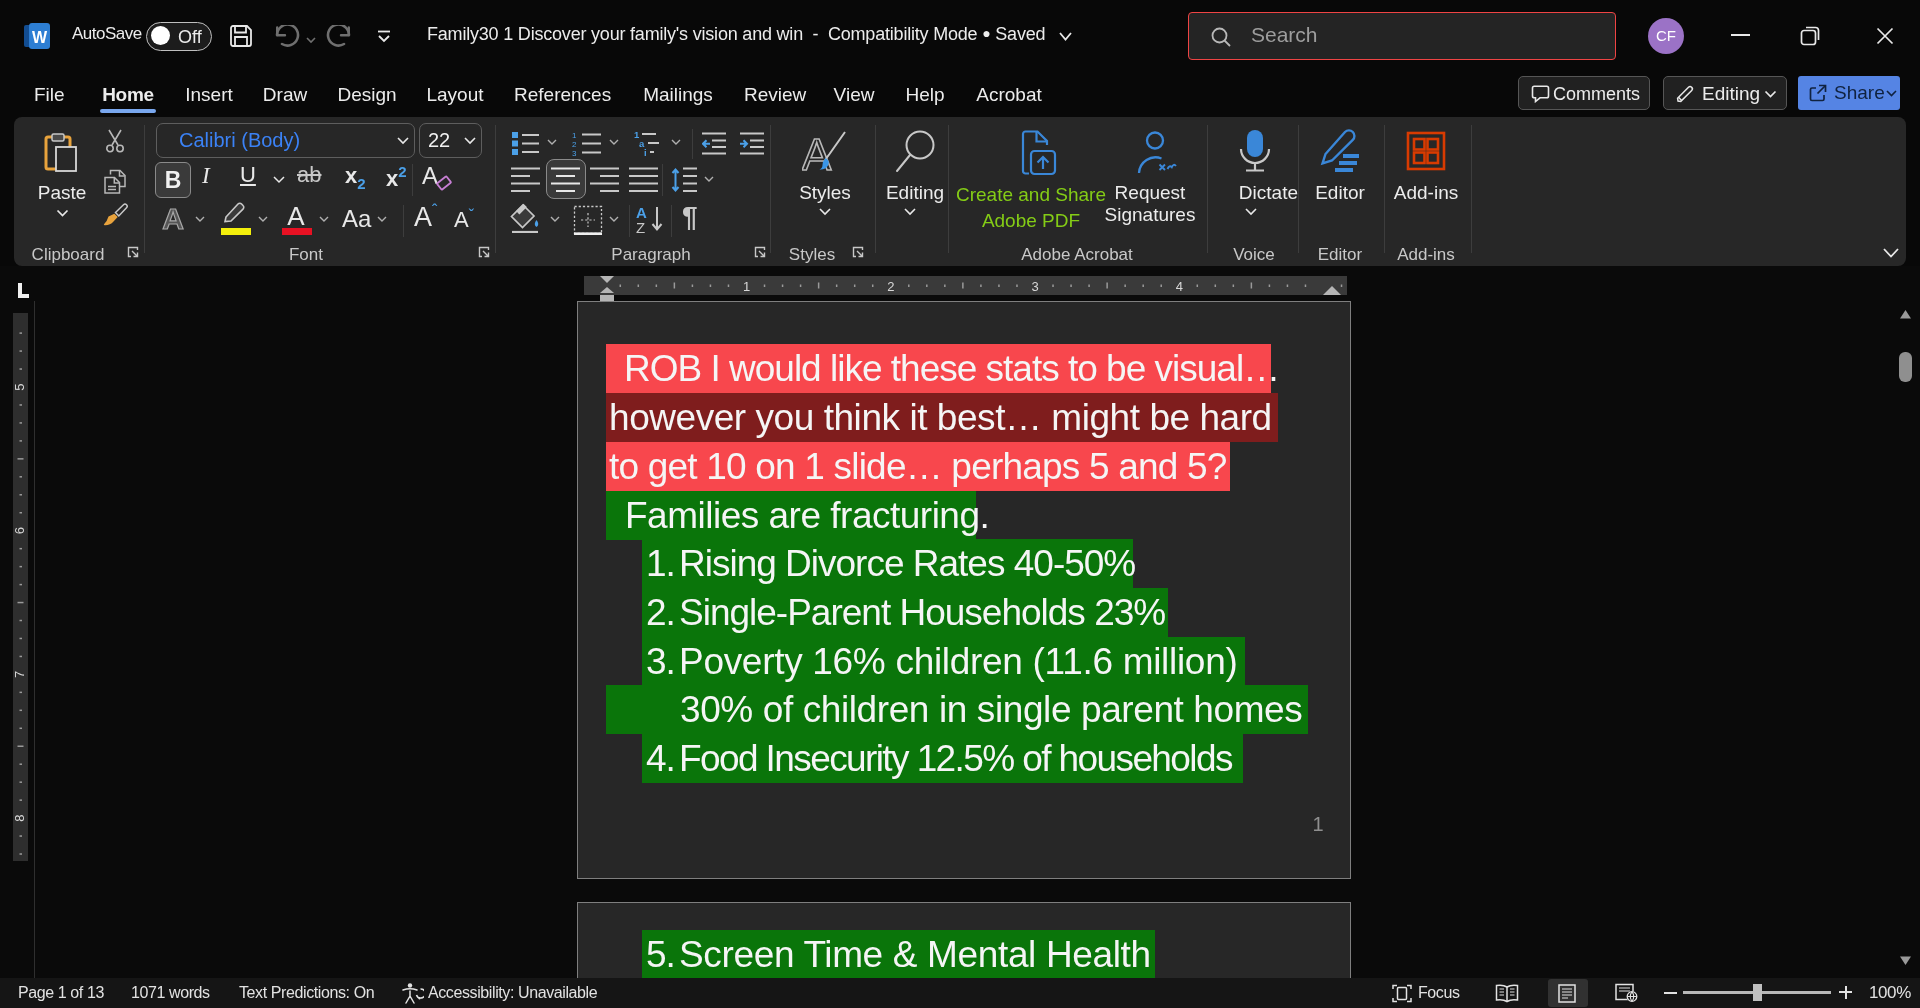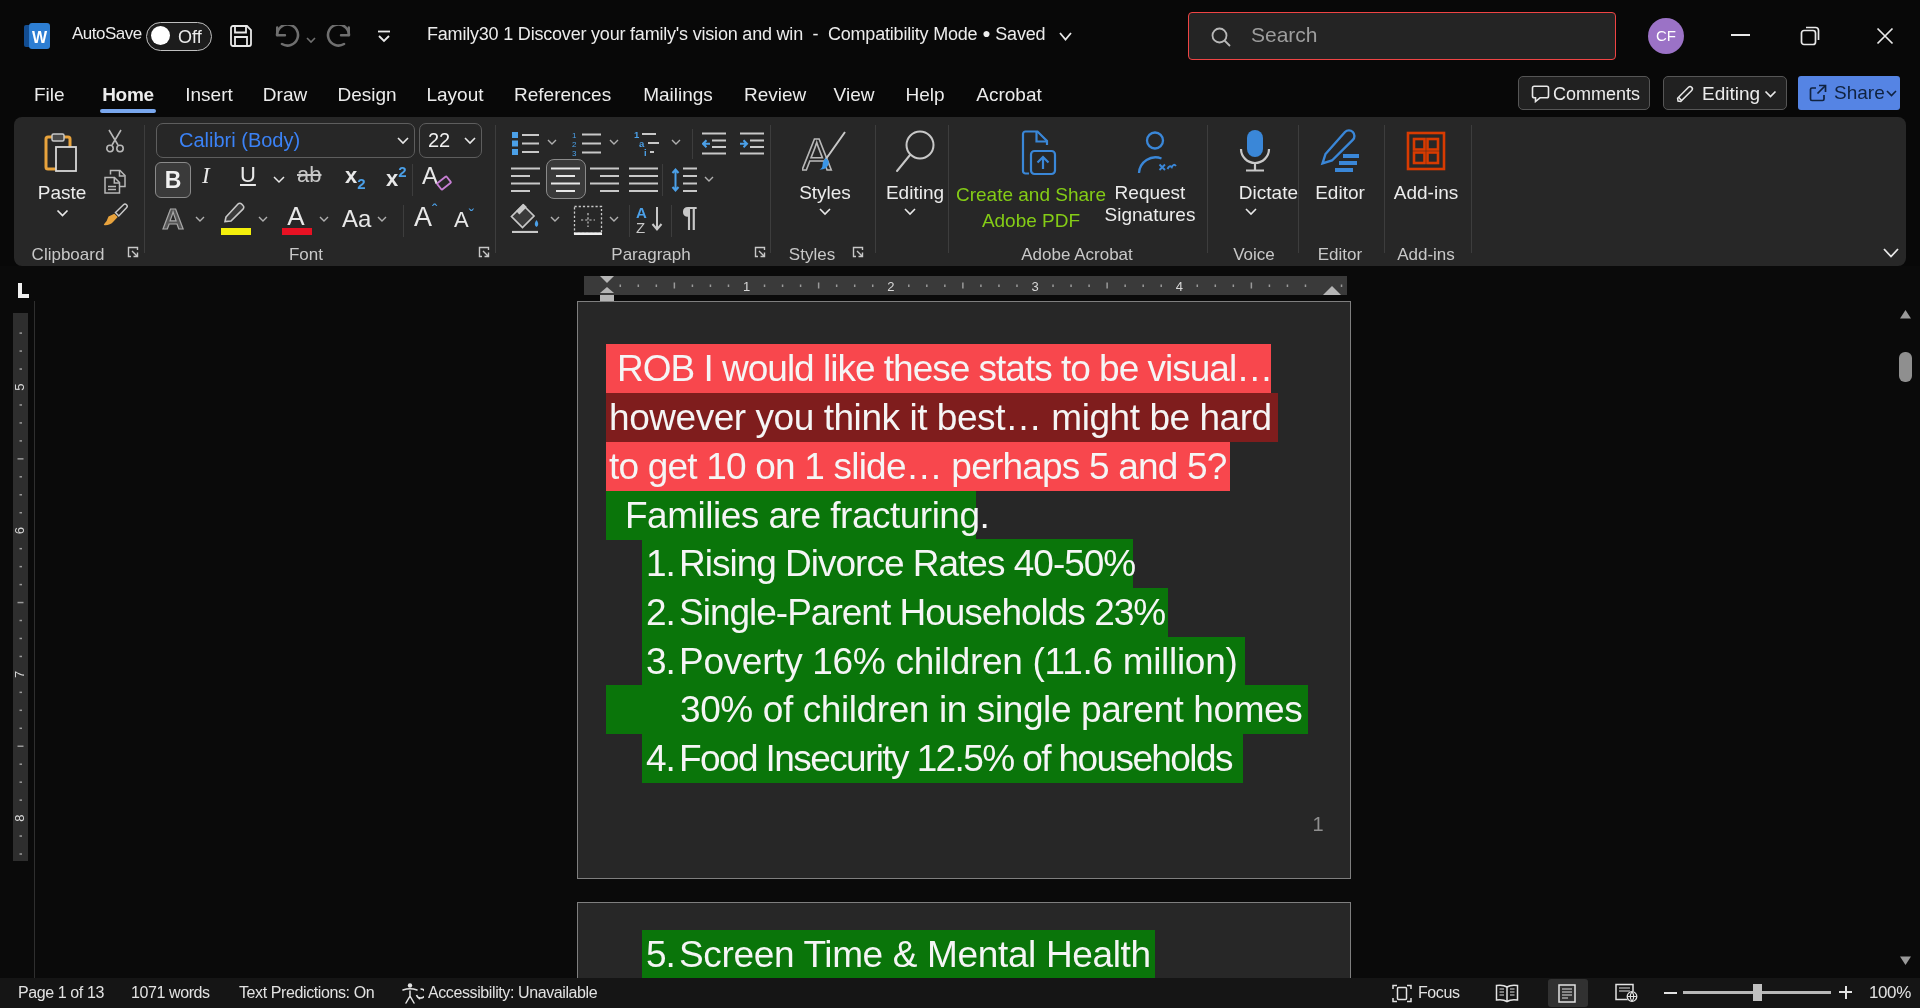"ROB I would like these" span { margin-left: 11px -> 18px }
